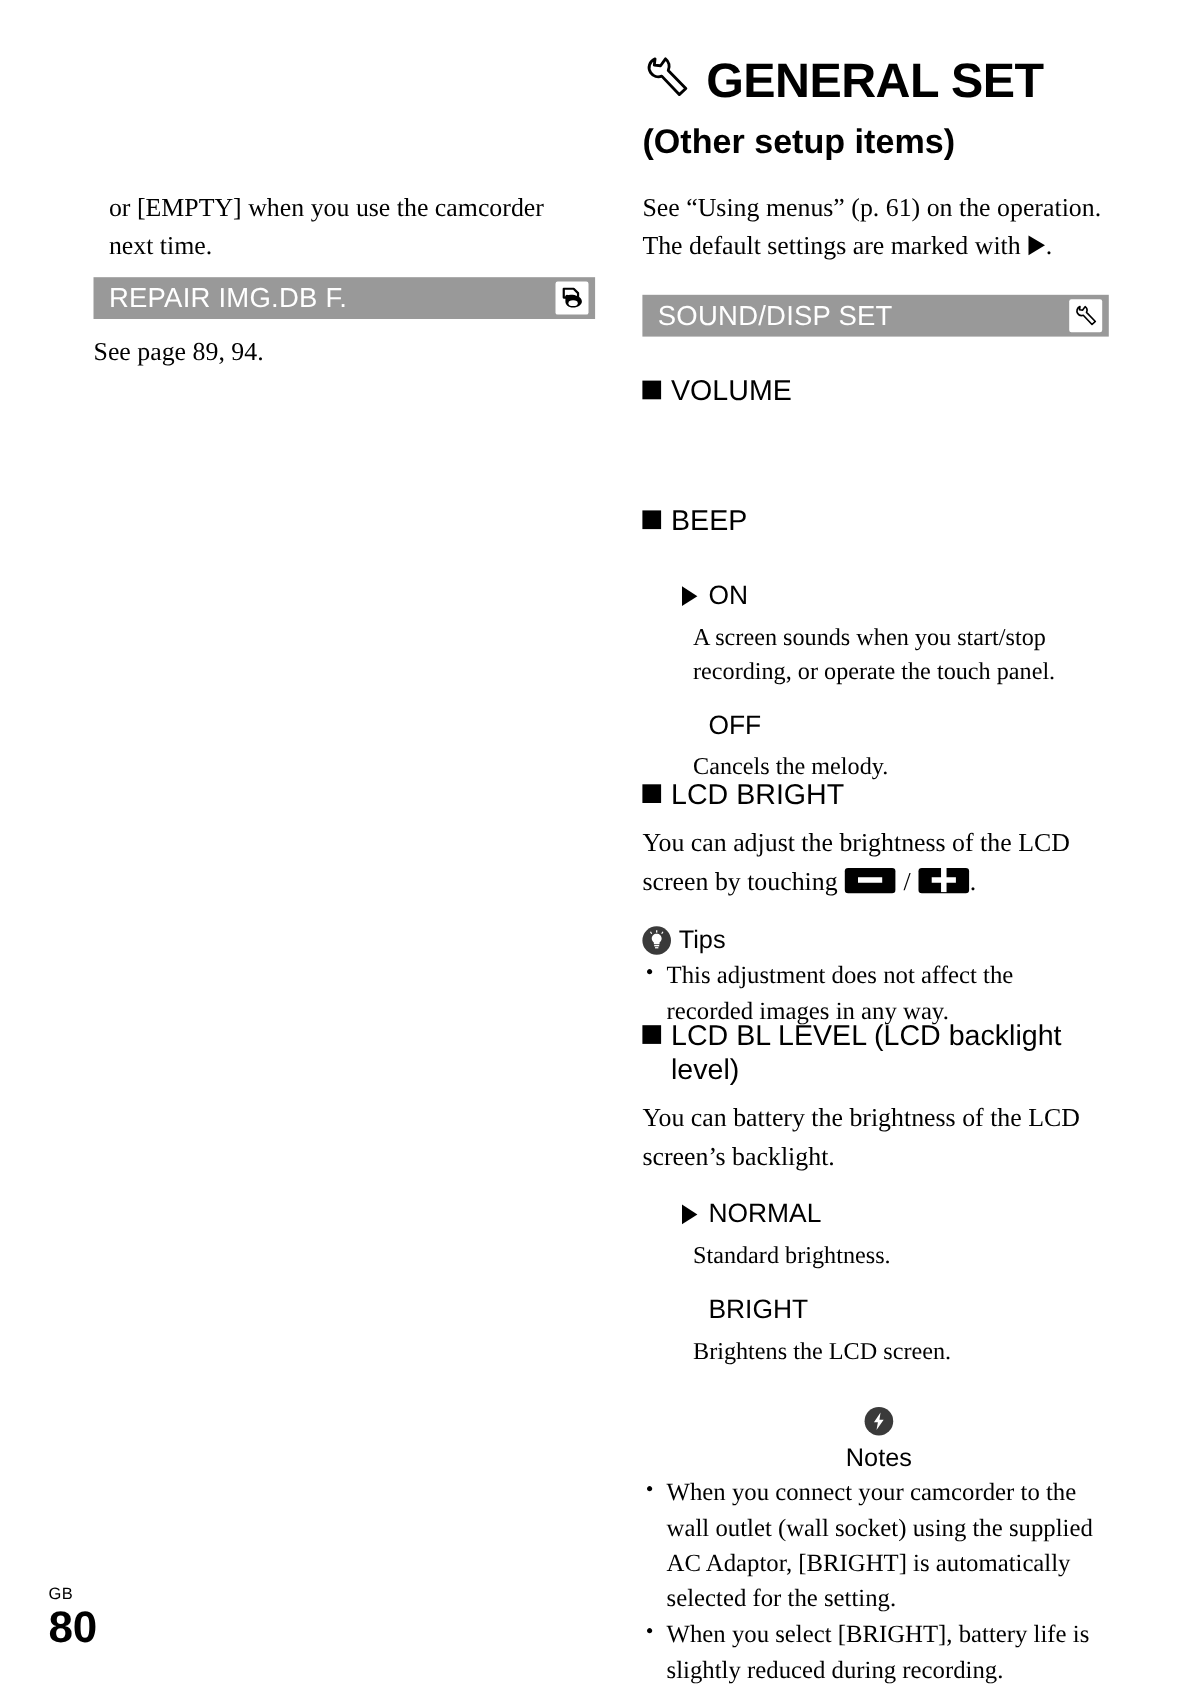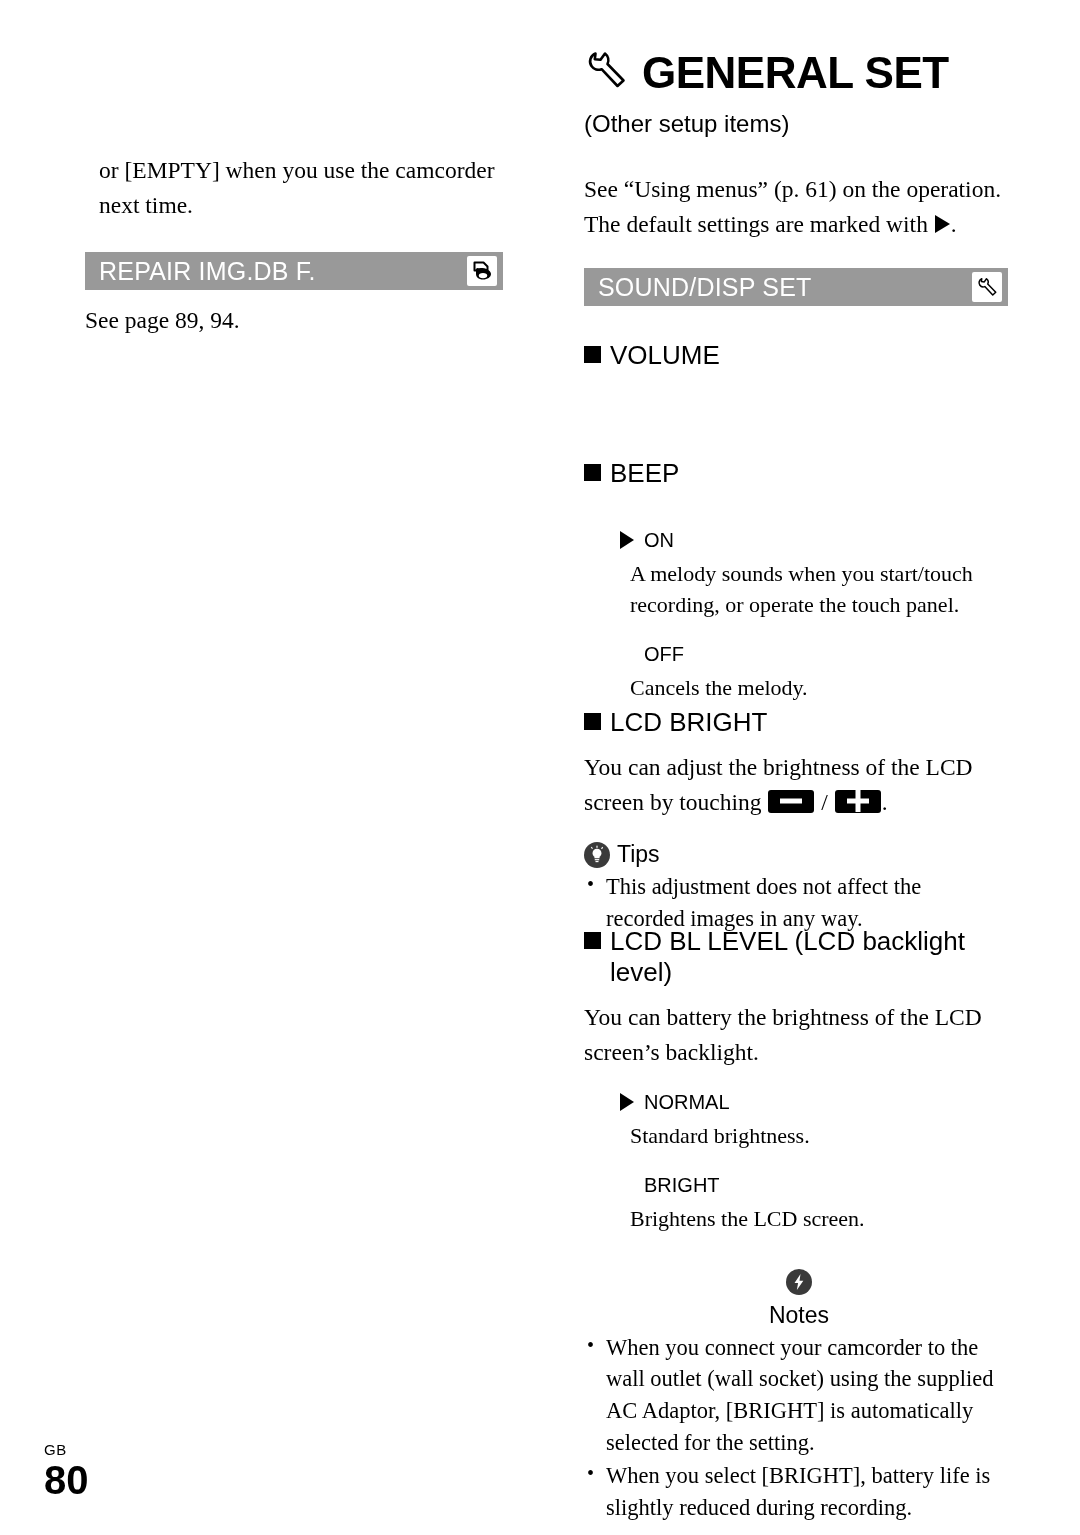"(Other setup items)" .chapter-subtitle { font-size: 24px -> 31px; font-weight: 400 -> 700 }
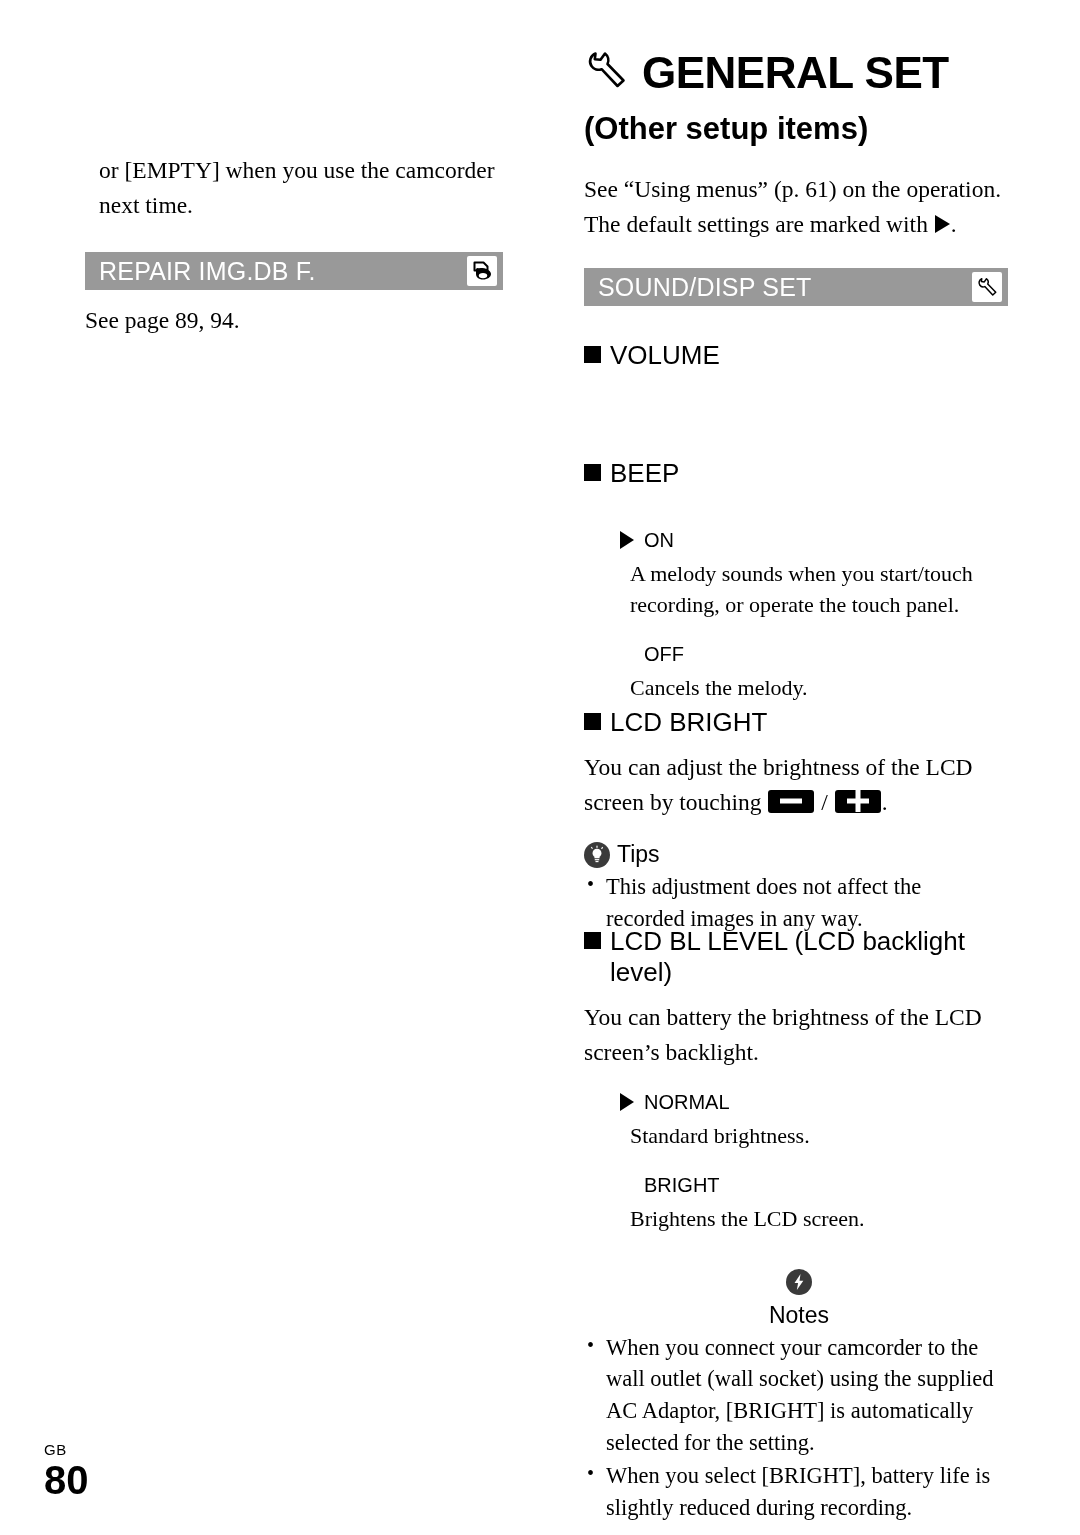"or [EMPTY] when you use" div.body-text { top: 153px -> 172px }
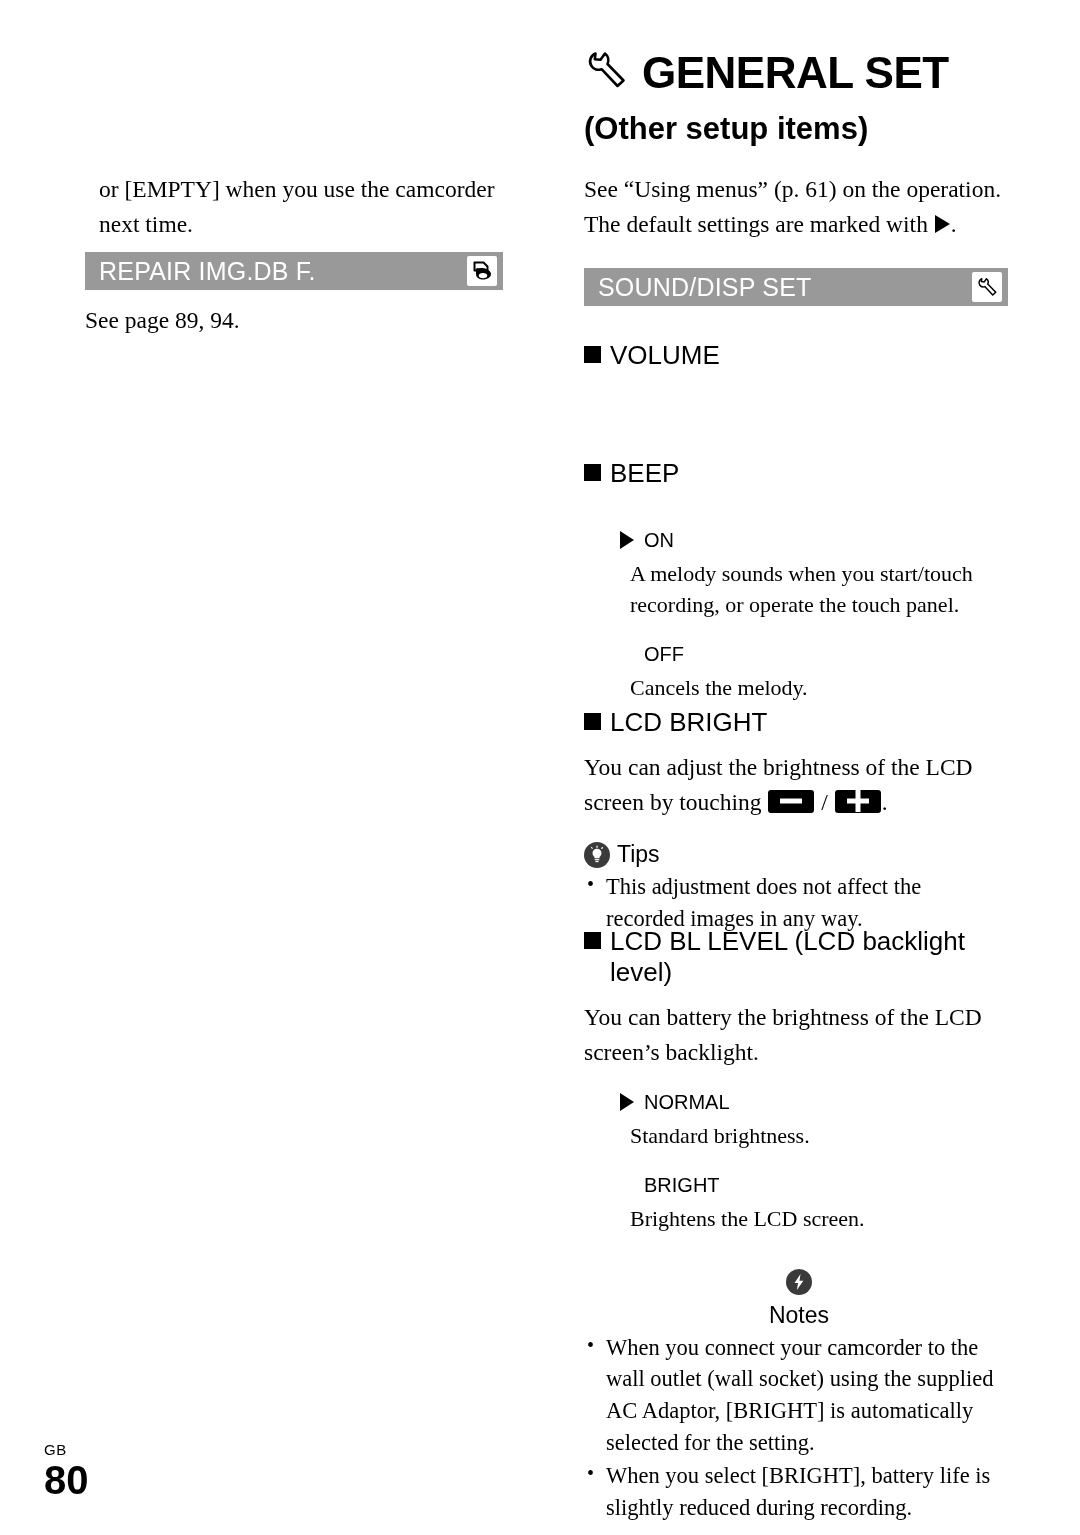"REPAIR IMG.DB F." div.section-bar { width: 418px -> 456px }
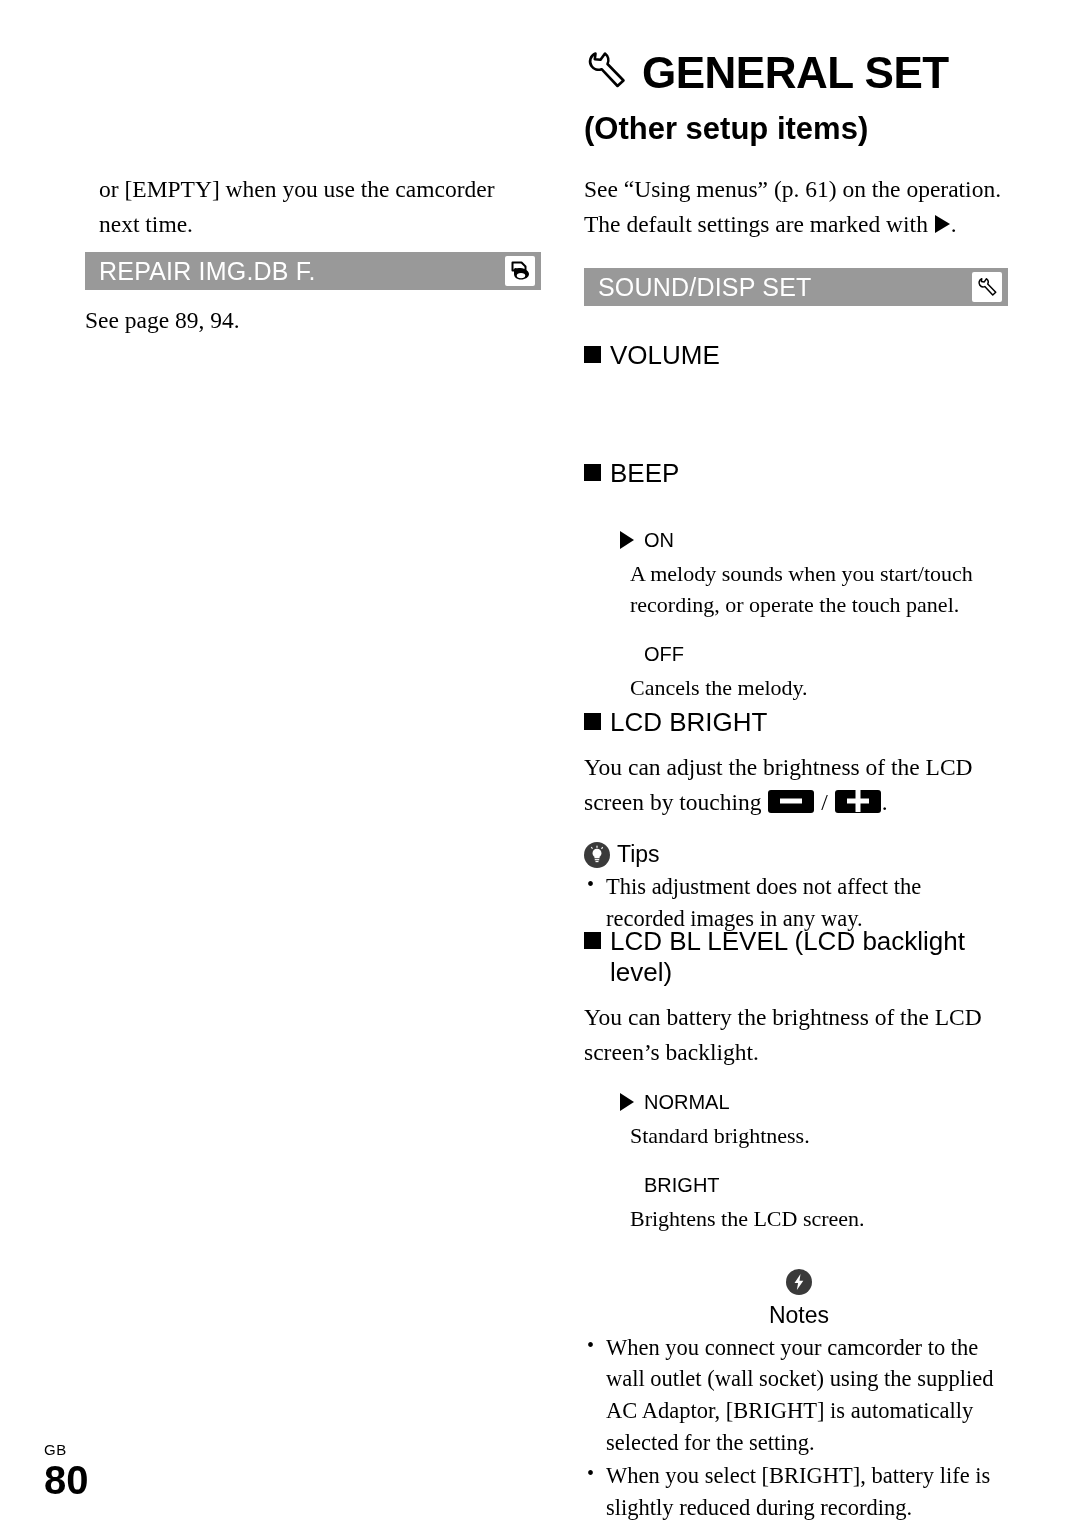"ON" .opt { font-size: 20px -> 24px }
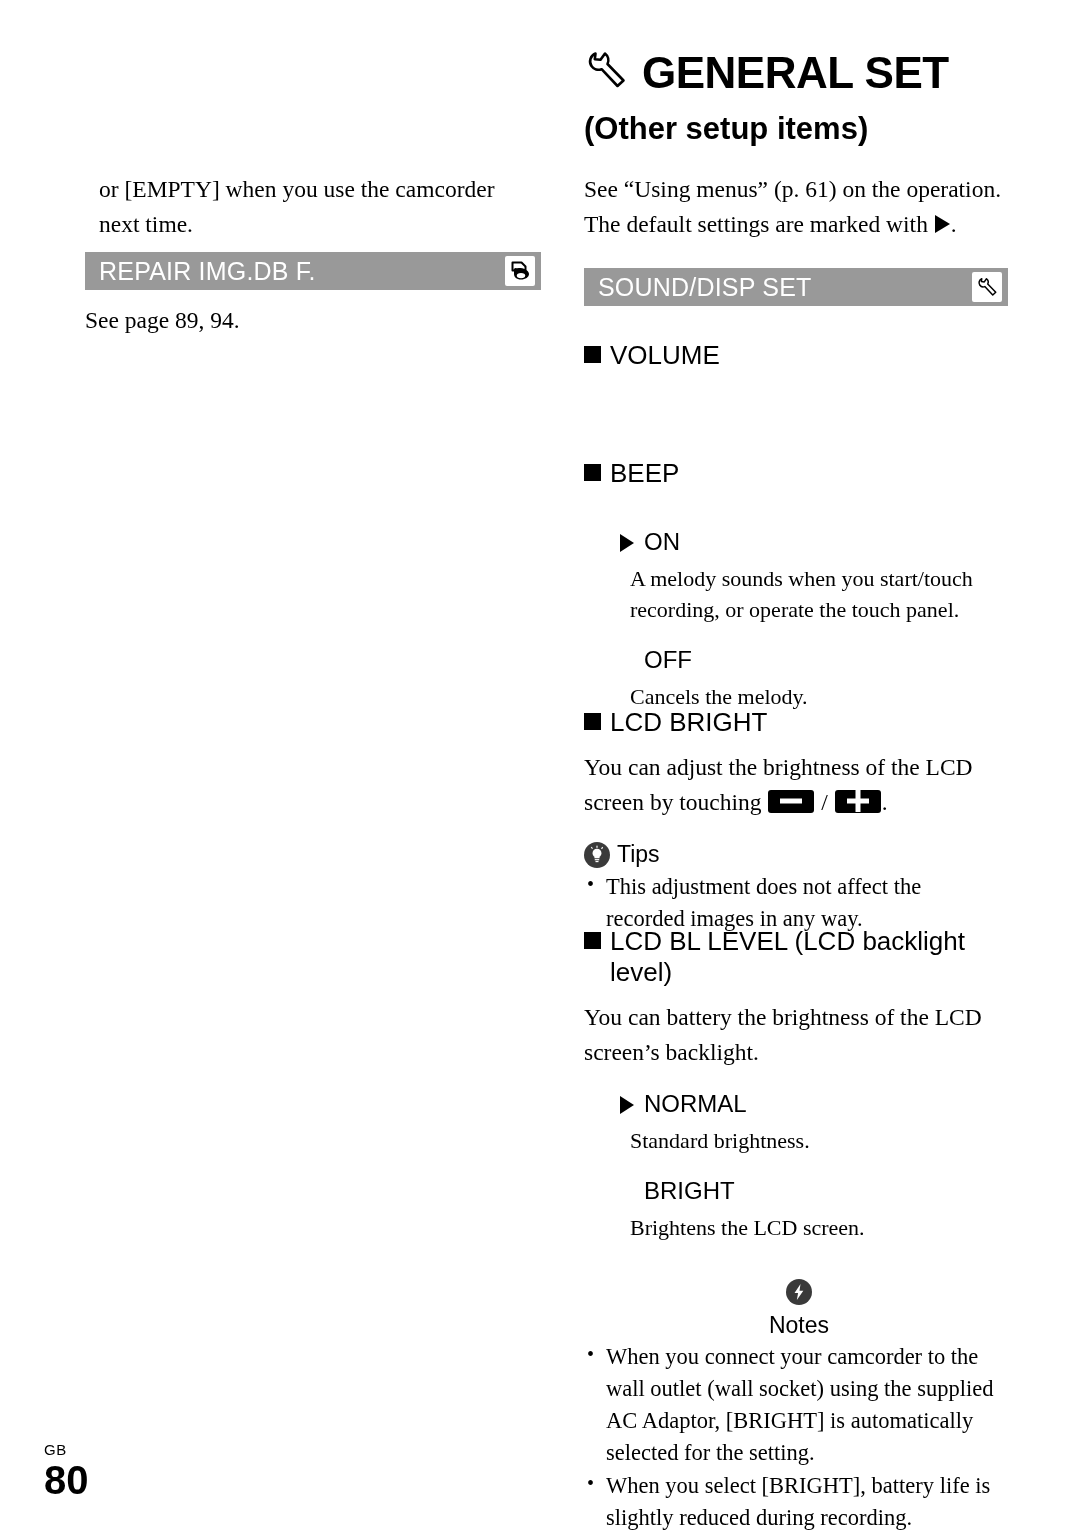"A melody sounds when you" div.opt-desc { text: melody sounds when you start/touch -> screen sounds when you start/stop }
